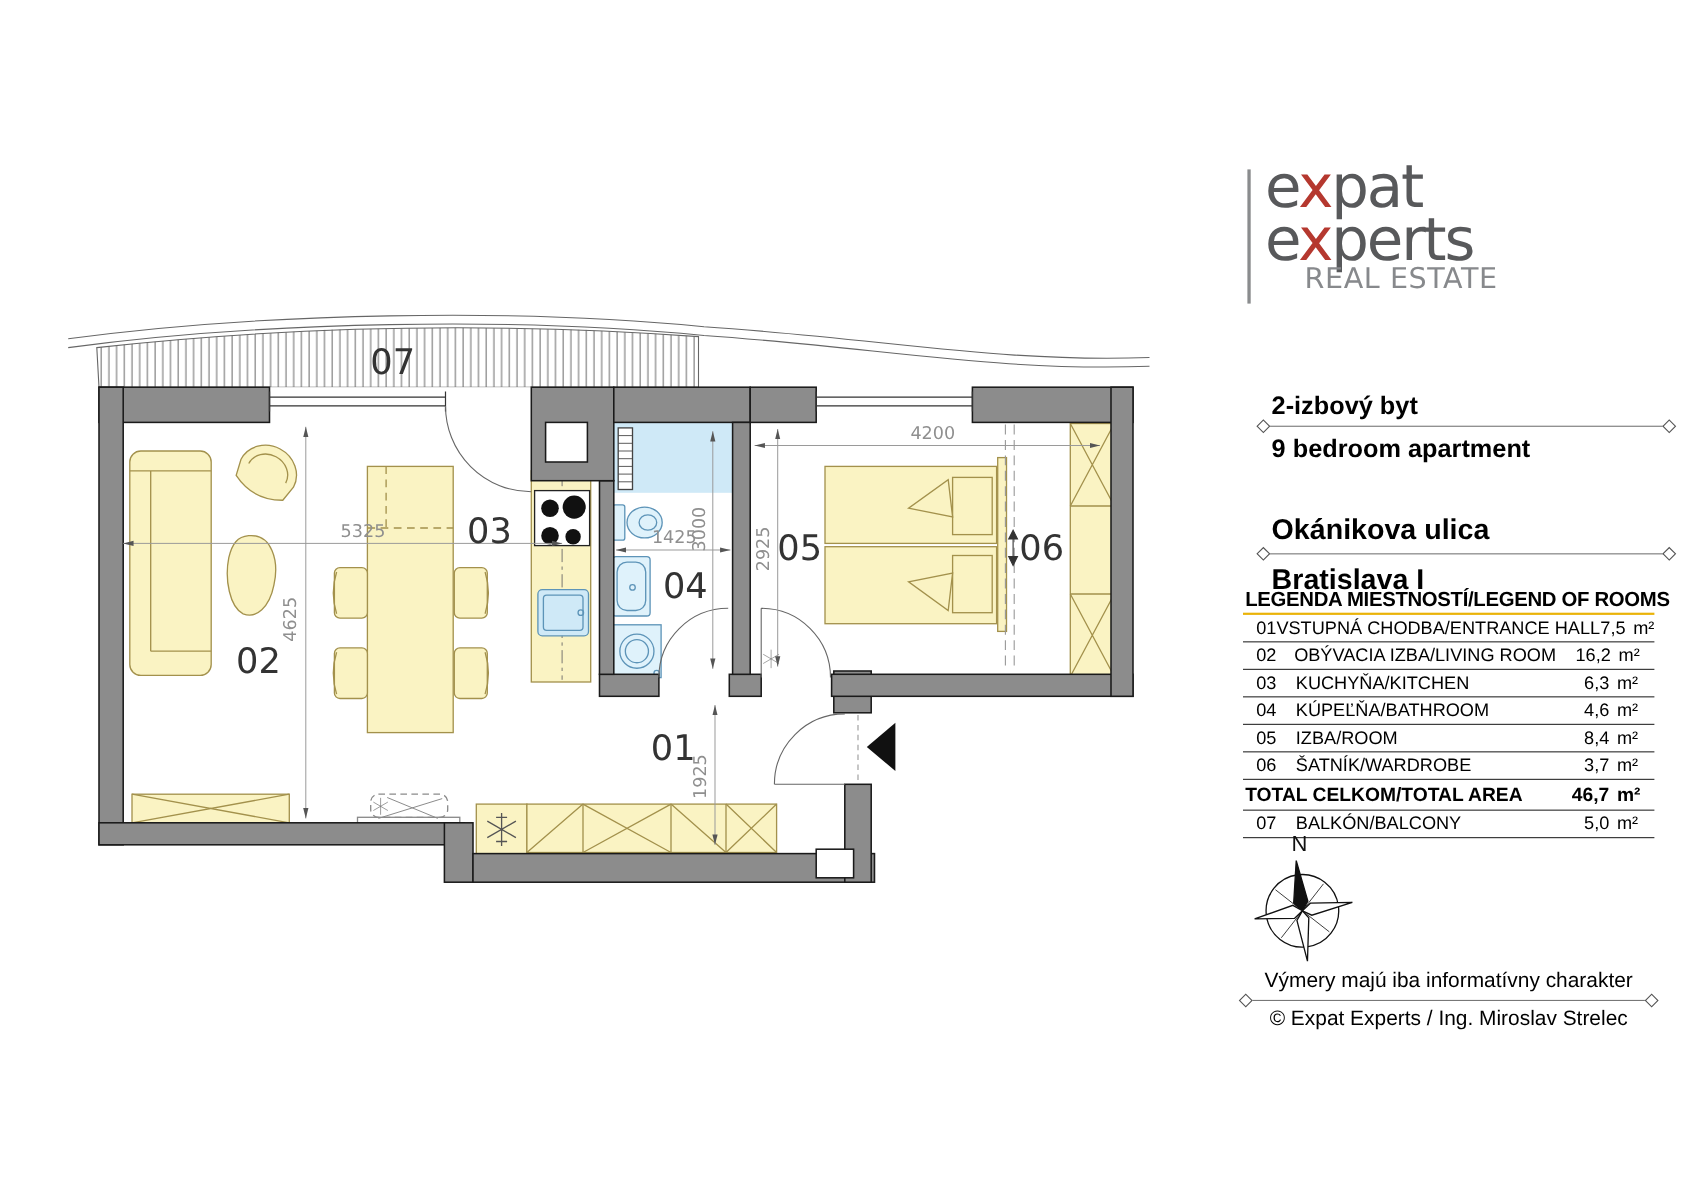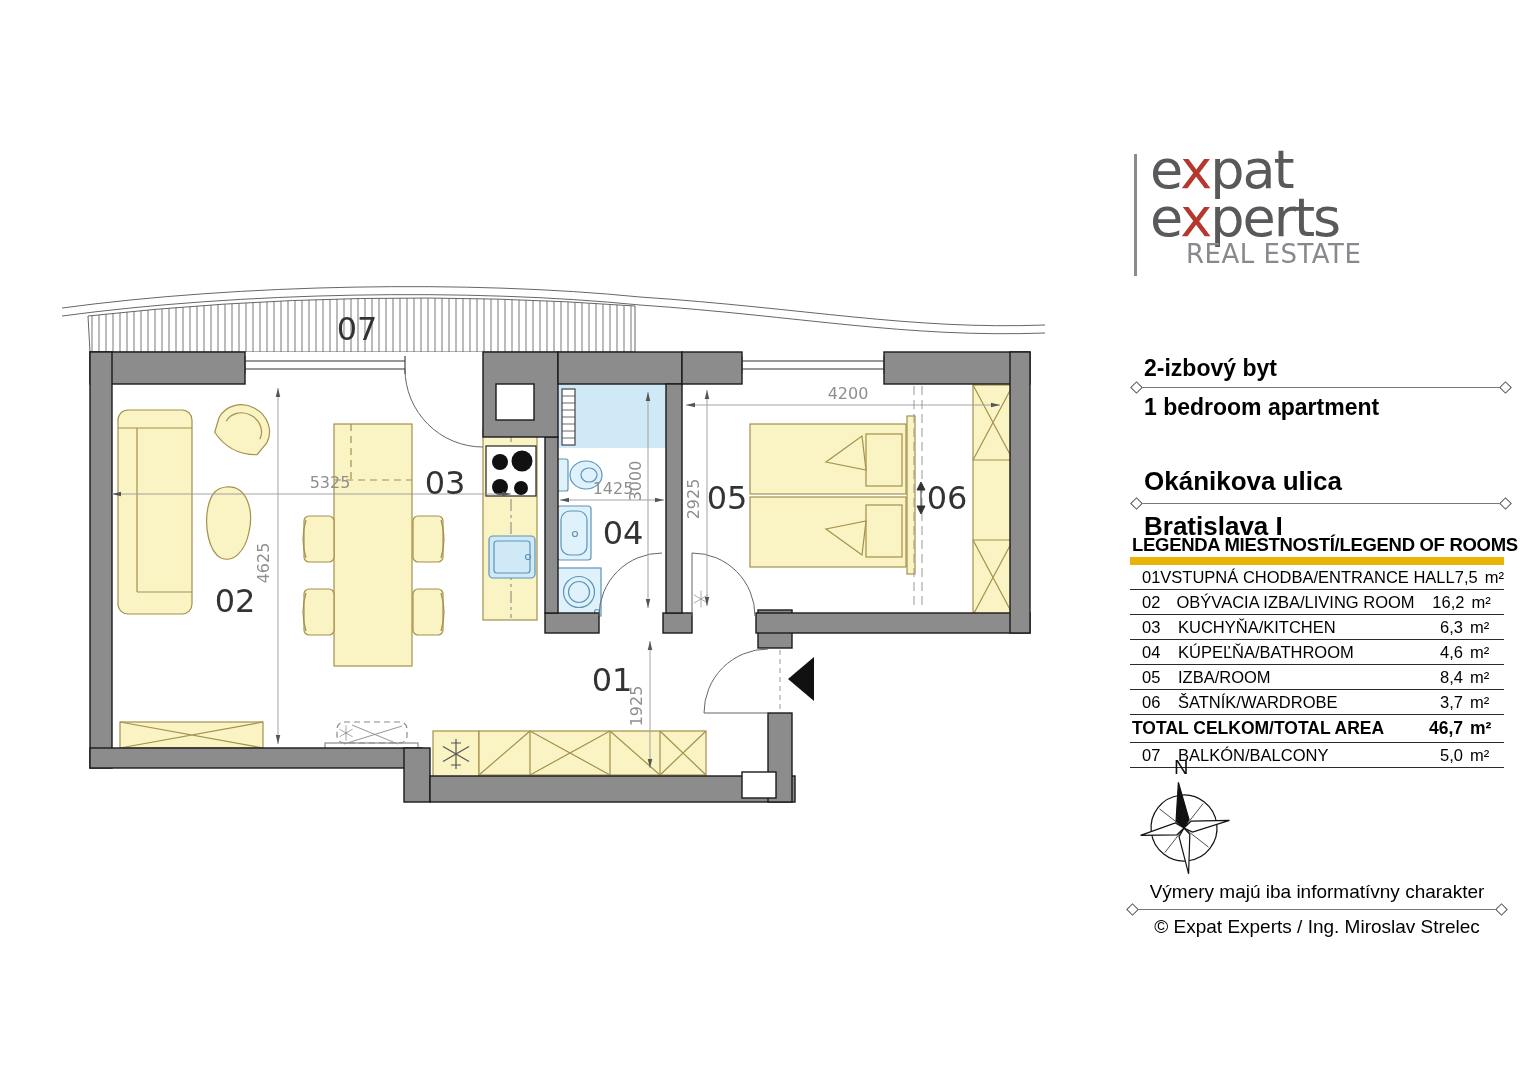"2-izbový byt" .tblock { left: 4px -> 16px }
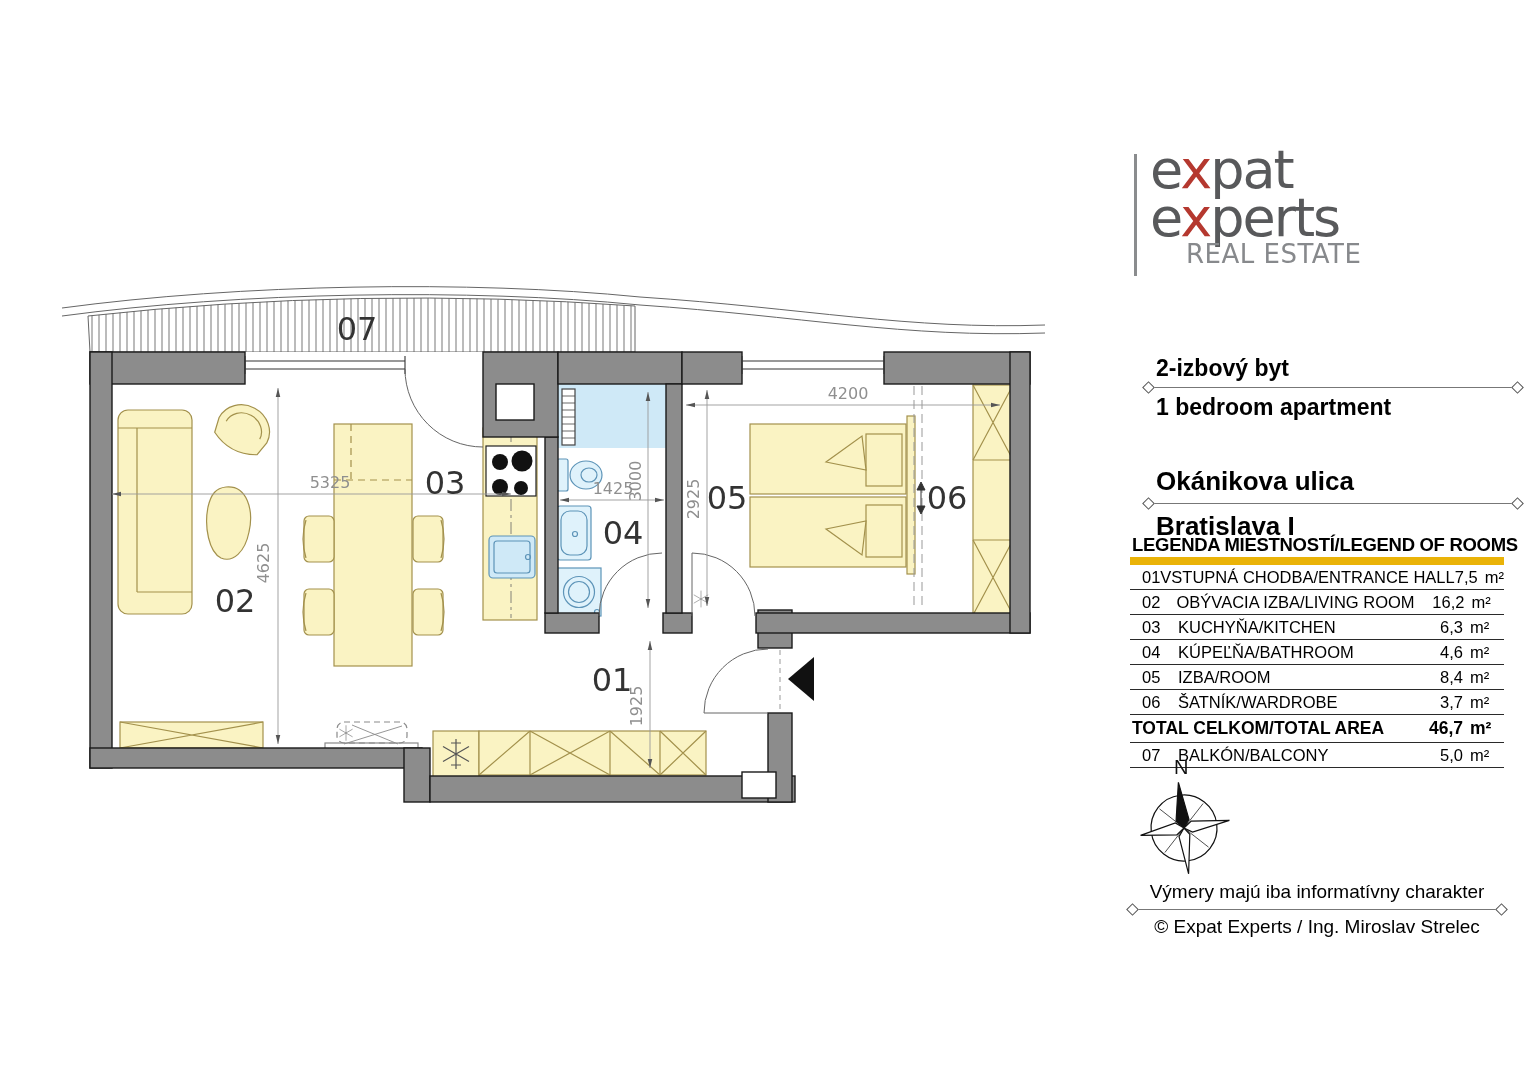"1 bedroom apartment" div.t-line { text: 1 -> 9 }
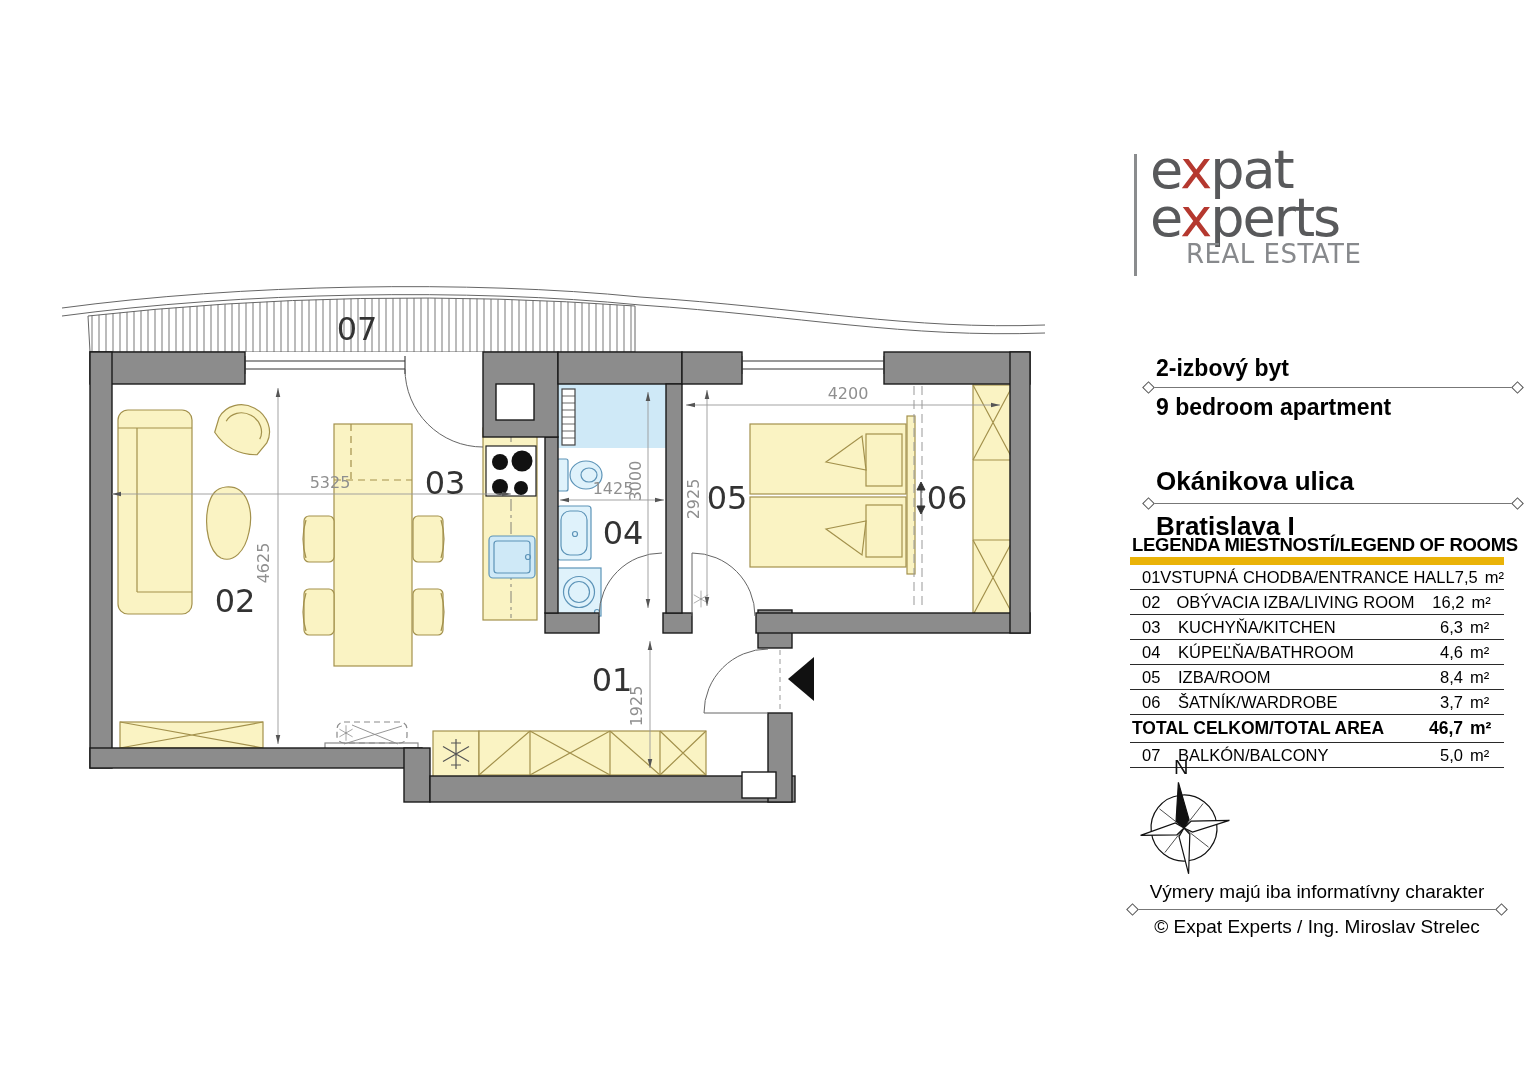"LEGENDA MIESTNOSTÍ/LEGEND OF ROOMS" .lg-title { border-bottom: 8px solid #eab308 -> 2px solid #eab308 }
